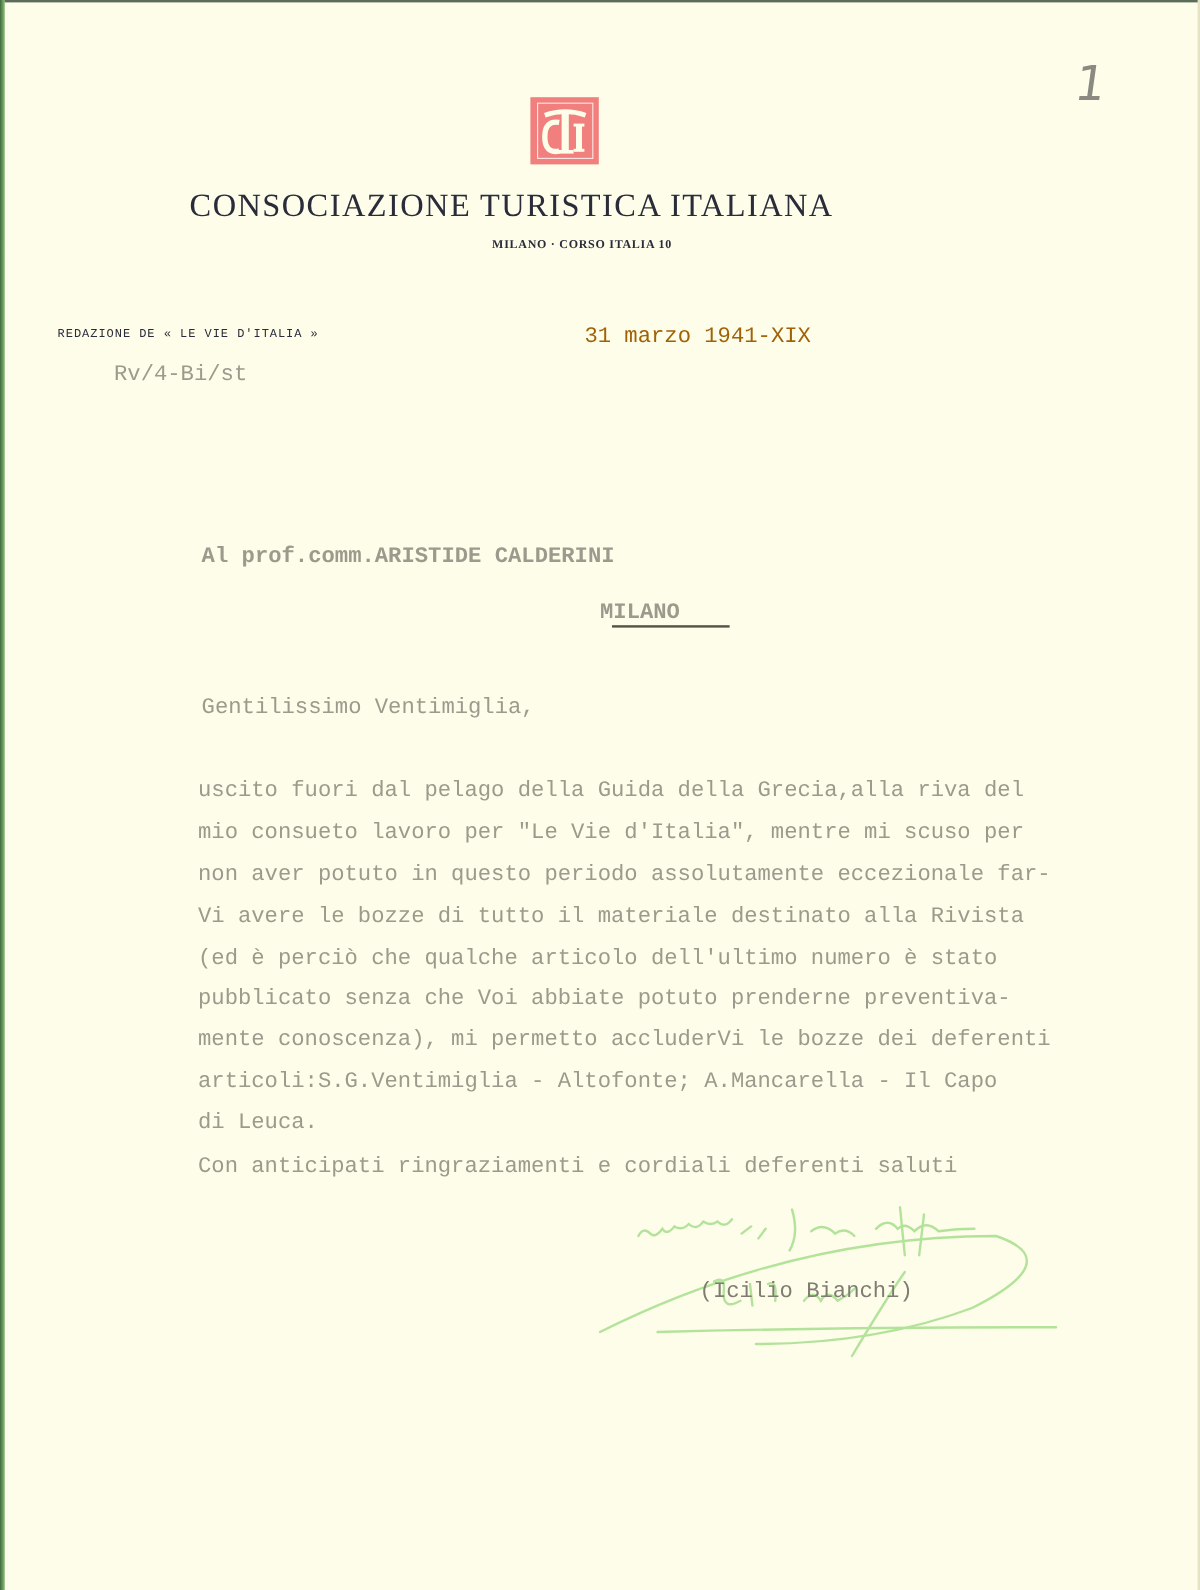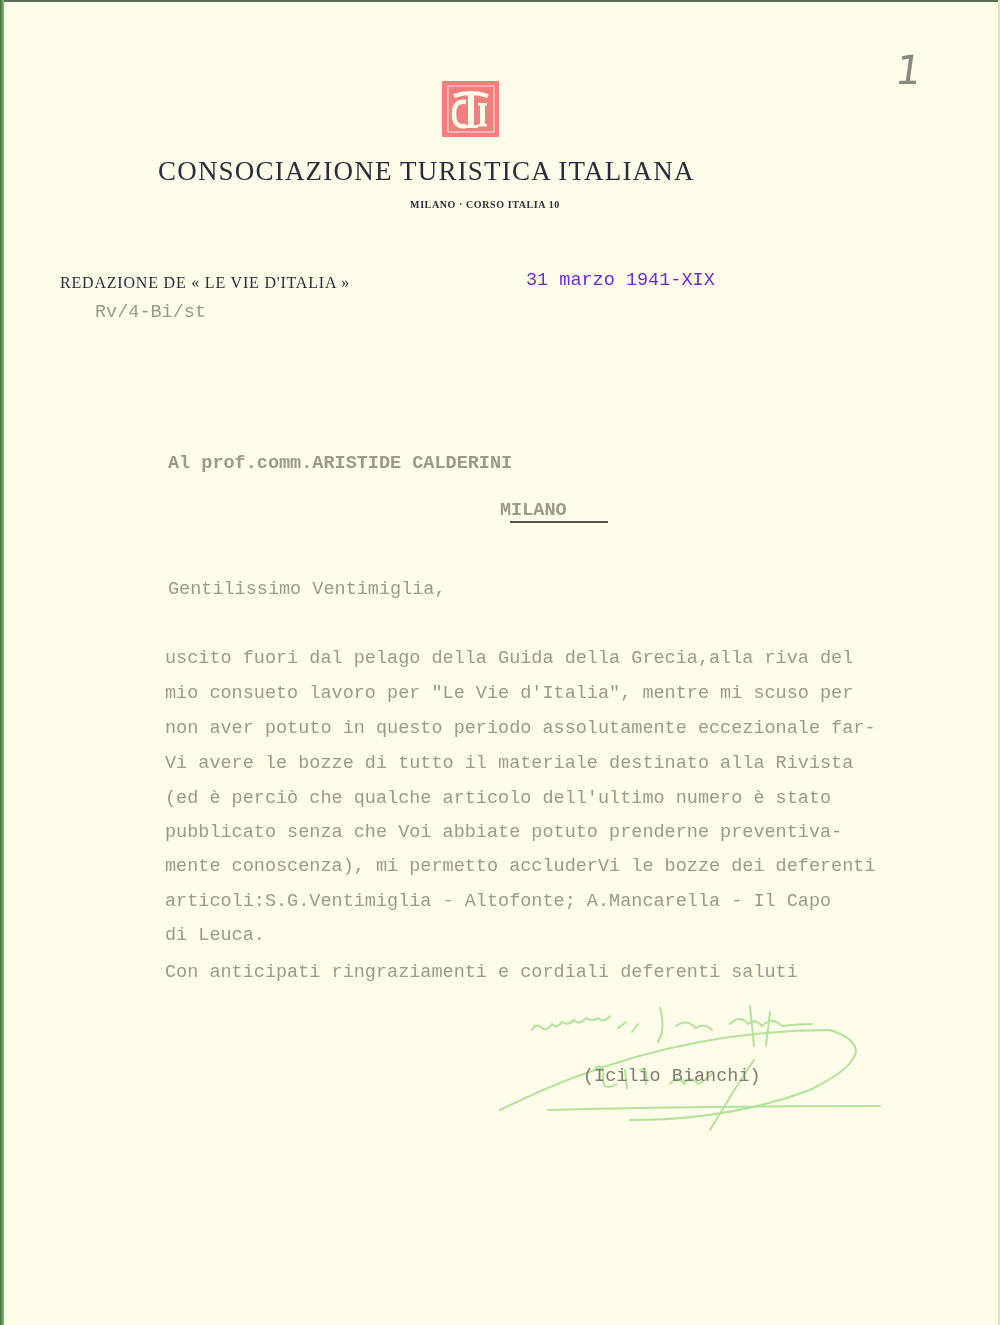"REDAZIONE DE « LE VIE" .redazione { font-family: Liberation Serif, serif -> Liberation Mono, monospace; font-size: 16px -> 10px; margin-left: 12px -> none }
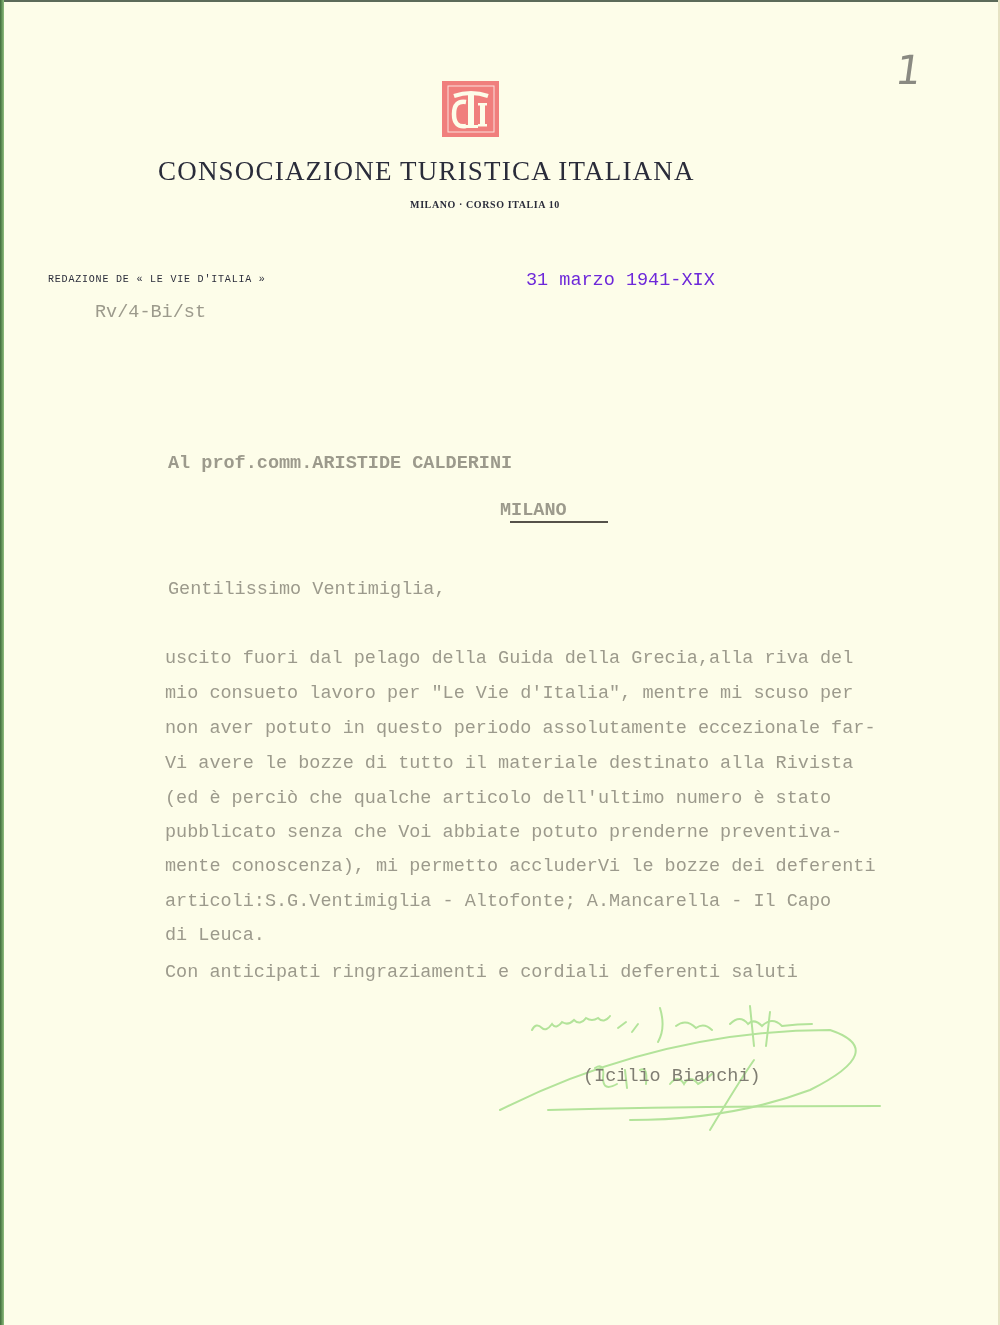"31 marzo 1941-XIX" .date { color: #6d28d9 -> #a16207; left: 526px -> 487px }
